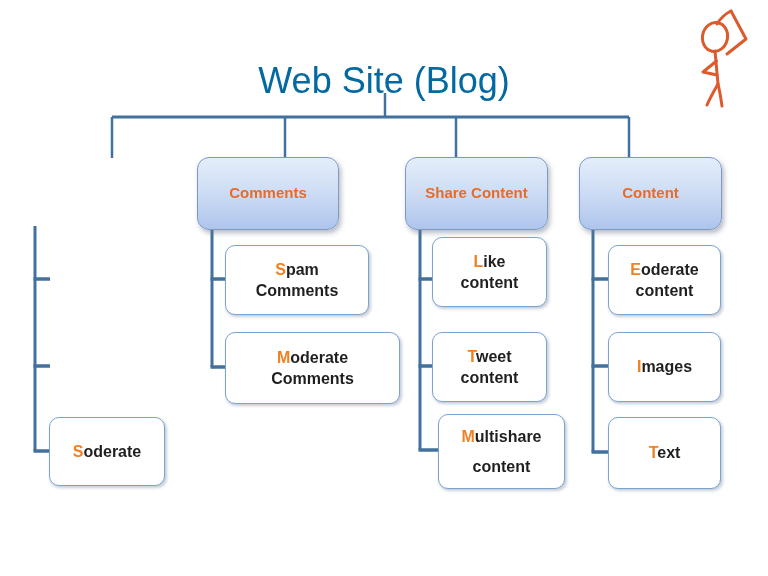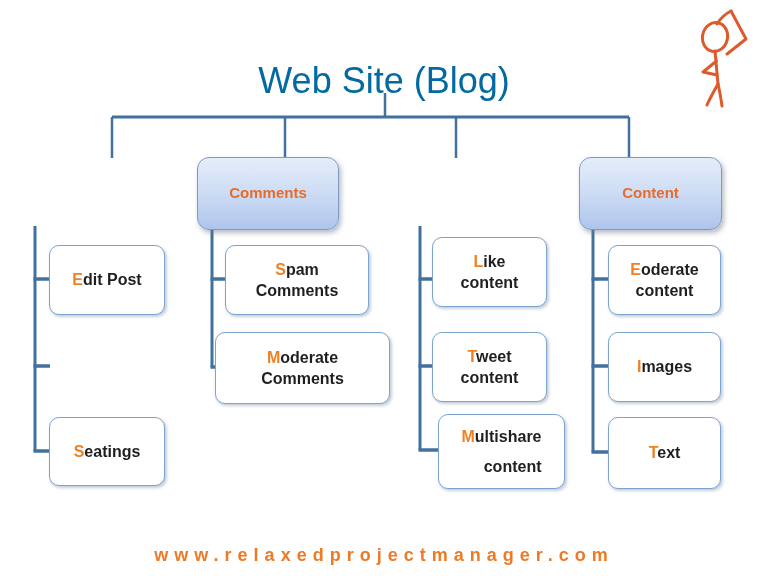"Share Content" div.cat { html: none -> <div> <span>Share Content</span> </div> }
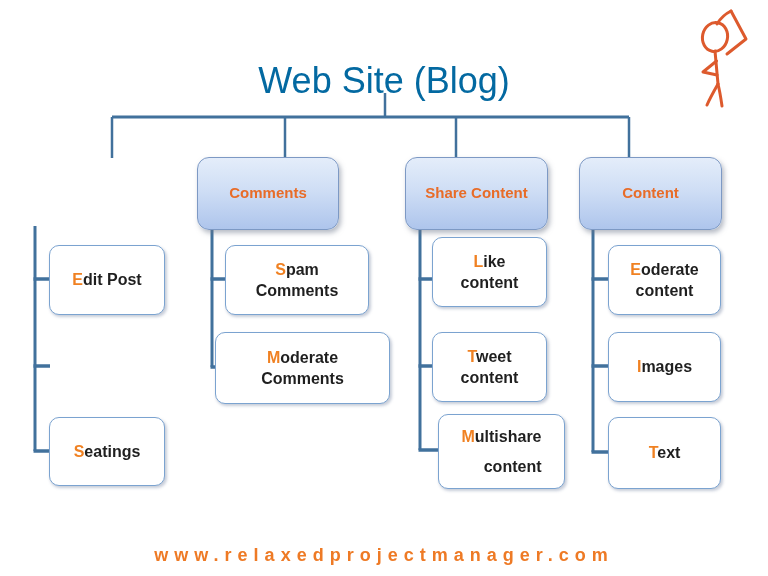"Edit Post" div.node { html: <div> <span><span>E</span><span>dit Post</span></span> </div> -> none }
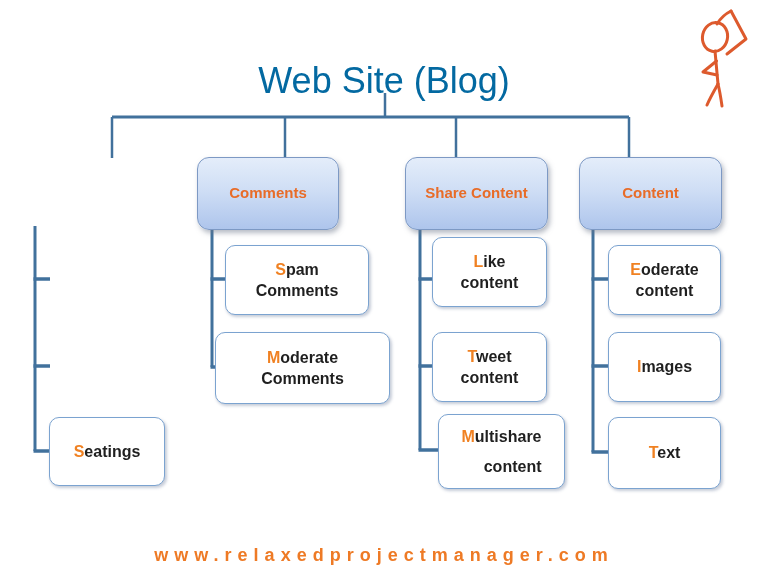"Moderate" div.node { left: 215px -> 225px }
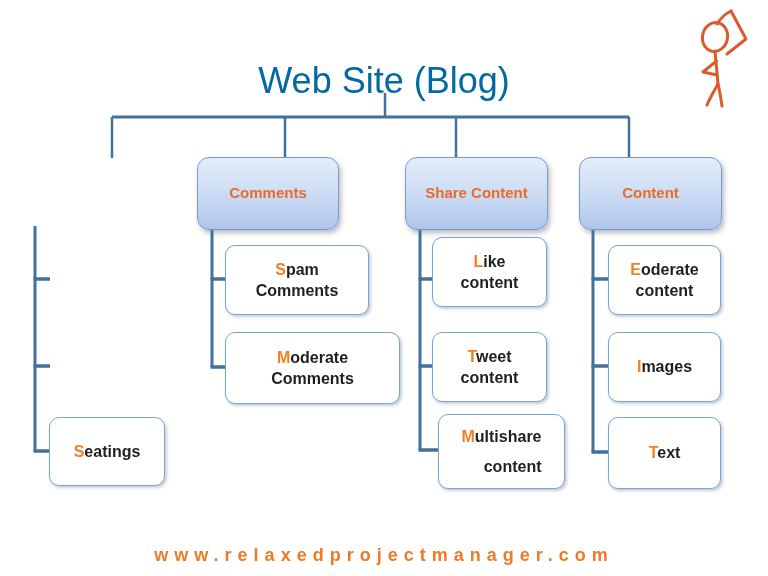"Multishare" .node.spread .node-txt { text-align: right -> none }
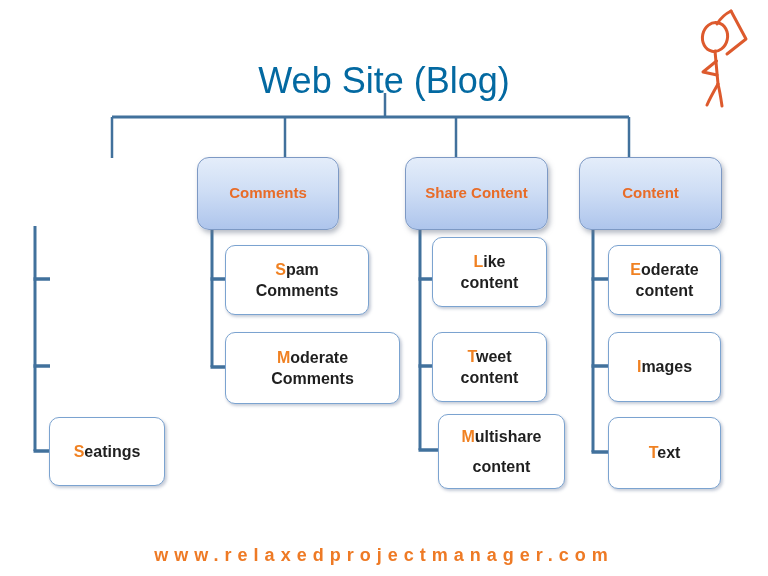"eatings" span { text: eatings -> oderate }
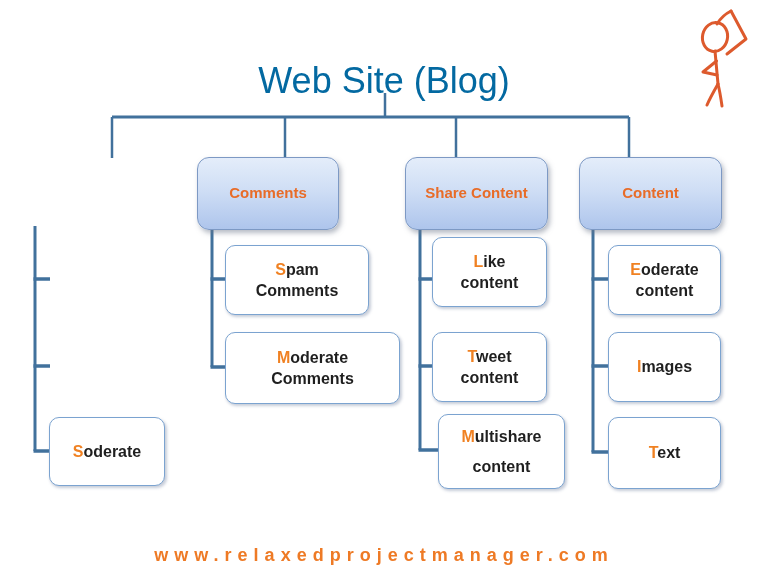"www.relaxedprojectmanager.com" div.footer-url { html: <div>www.relaxedprojectmanager.com</div> -> none }
